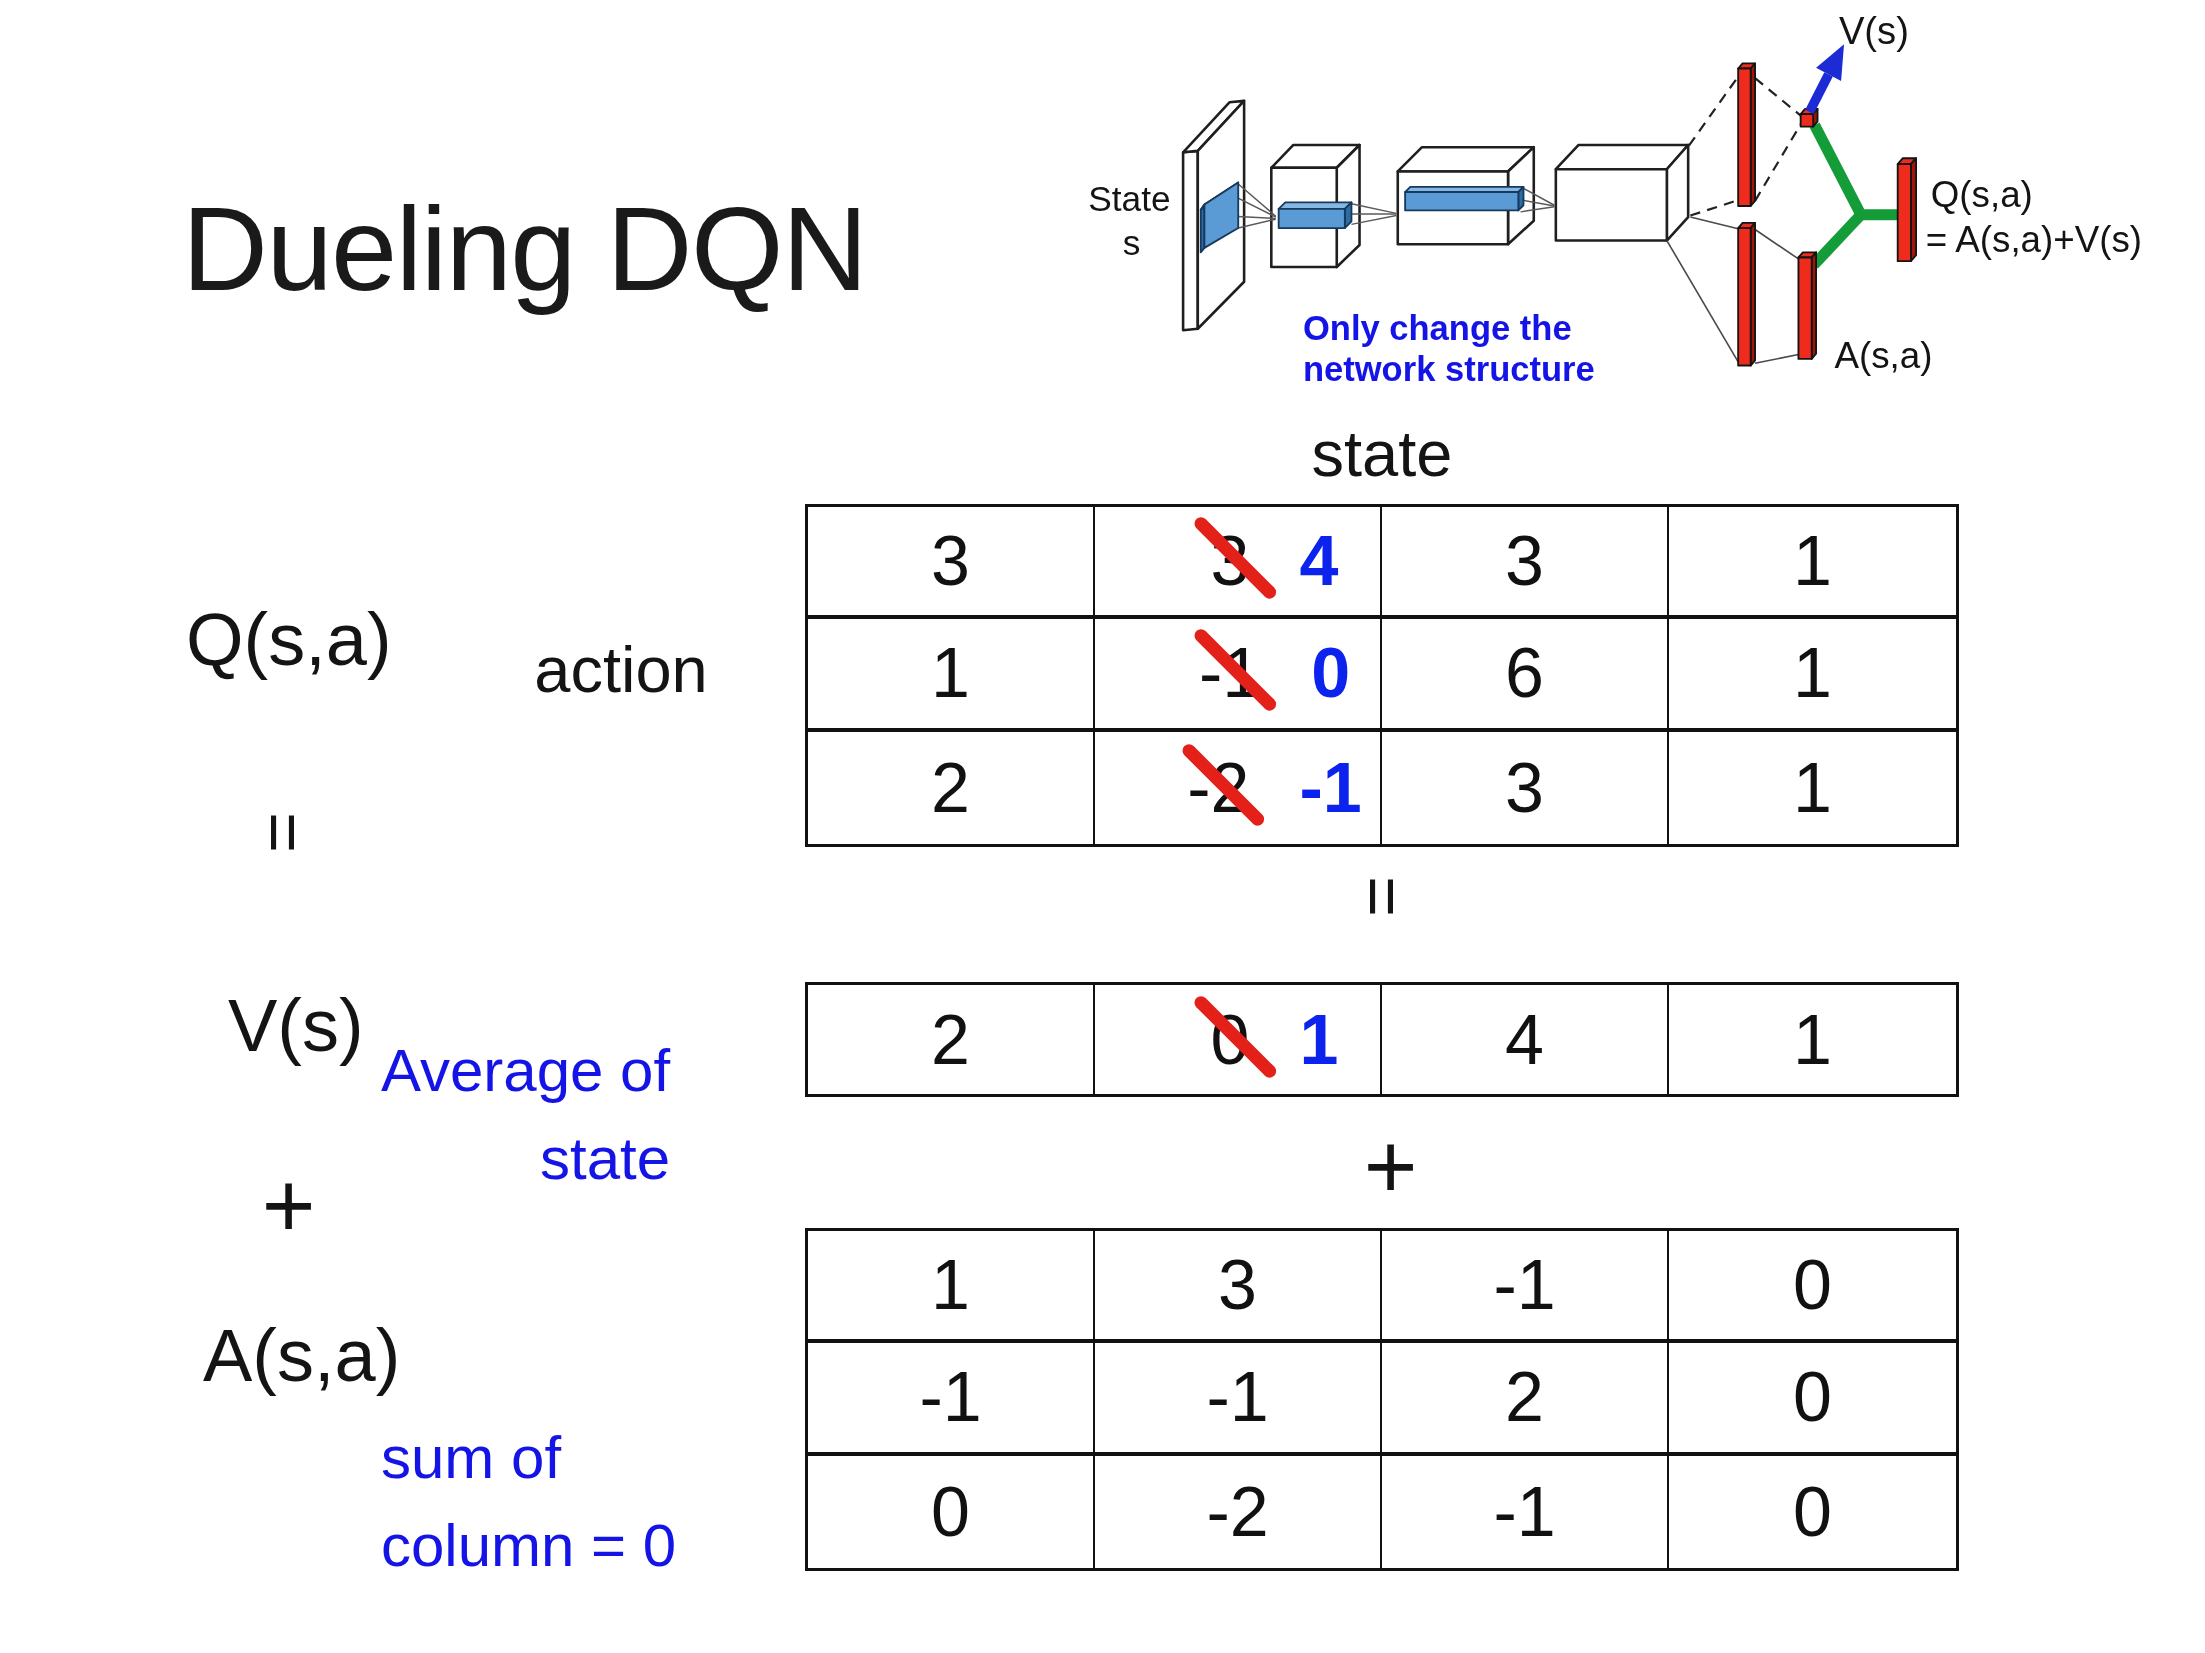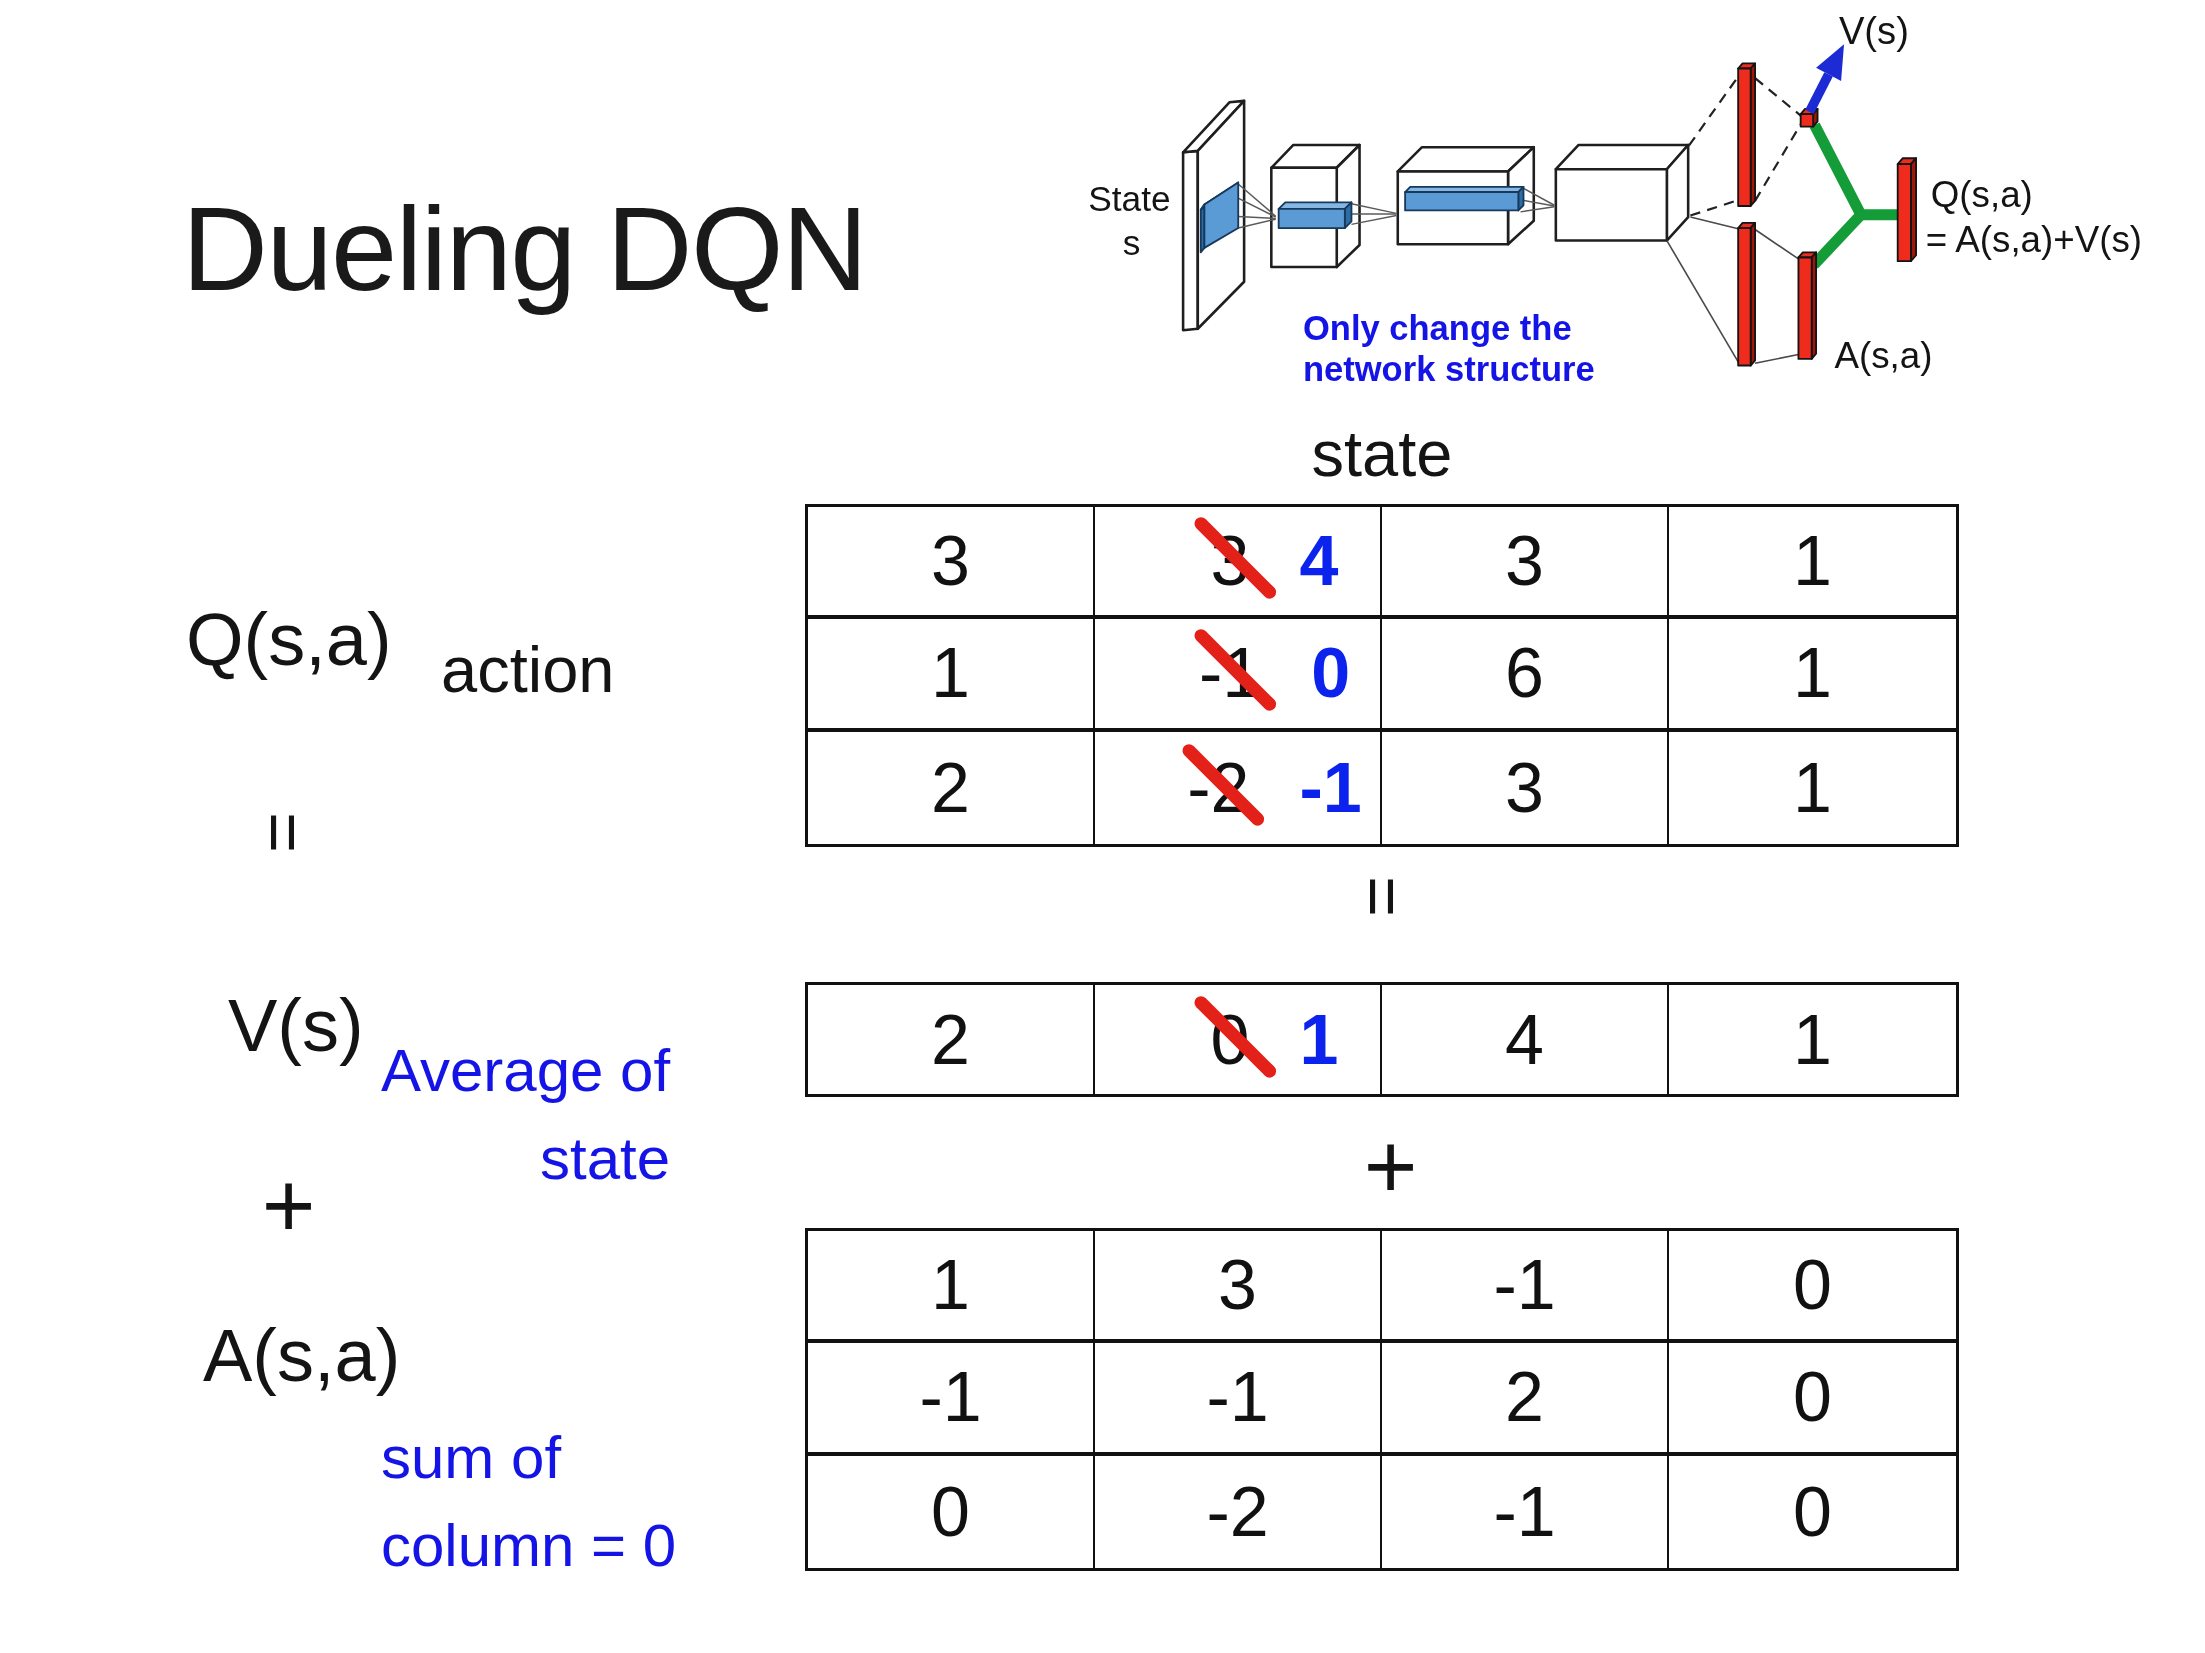"action" div.lbl { left: 441px -> 451px; text-align: left -> center }
